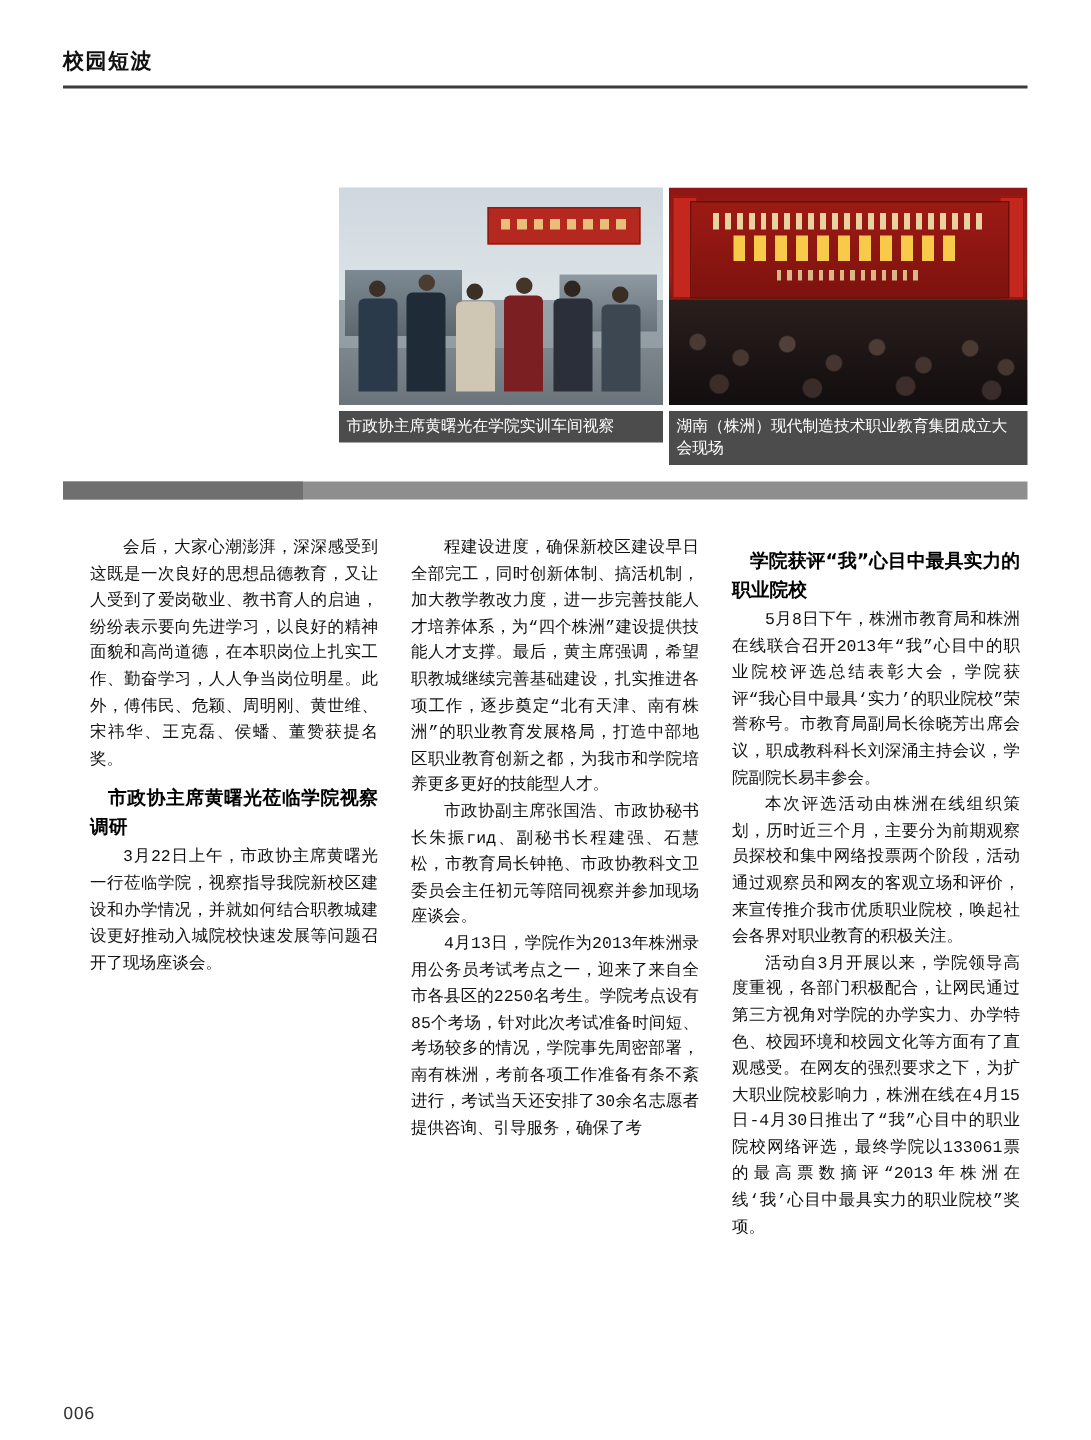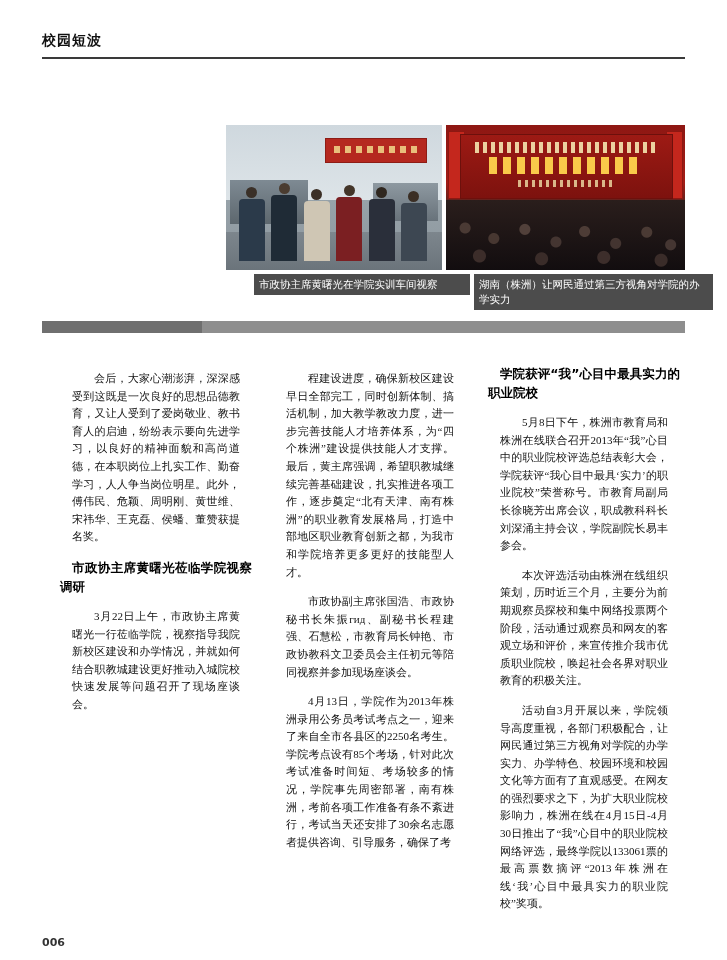"市政协主席黄曙光在学院实训车间视察" .captions { margin-left: 28px -> none }
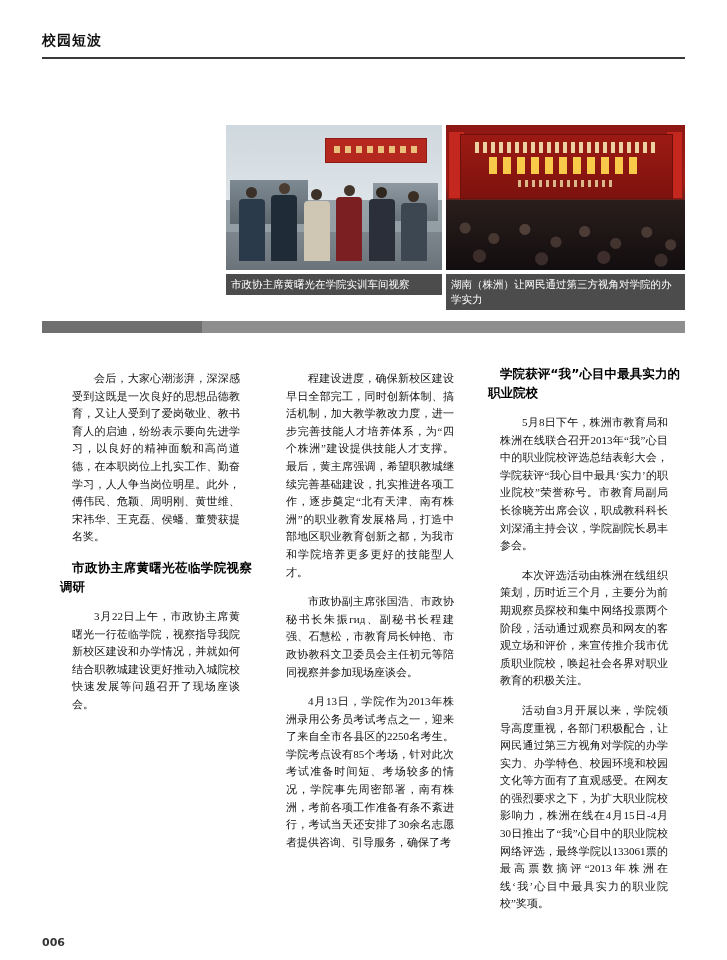"湖南（株洲）让网民通过第三方视角对学院的办学实力" div.caption { text: 让网民通过第三方视角对学院的办学实力 -> 现代制造技术职业教育集团成立大会现场 }
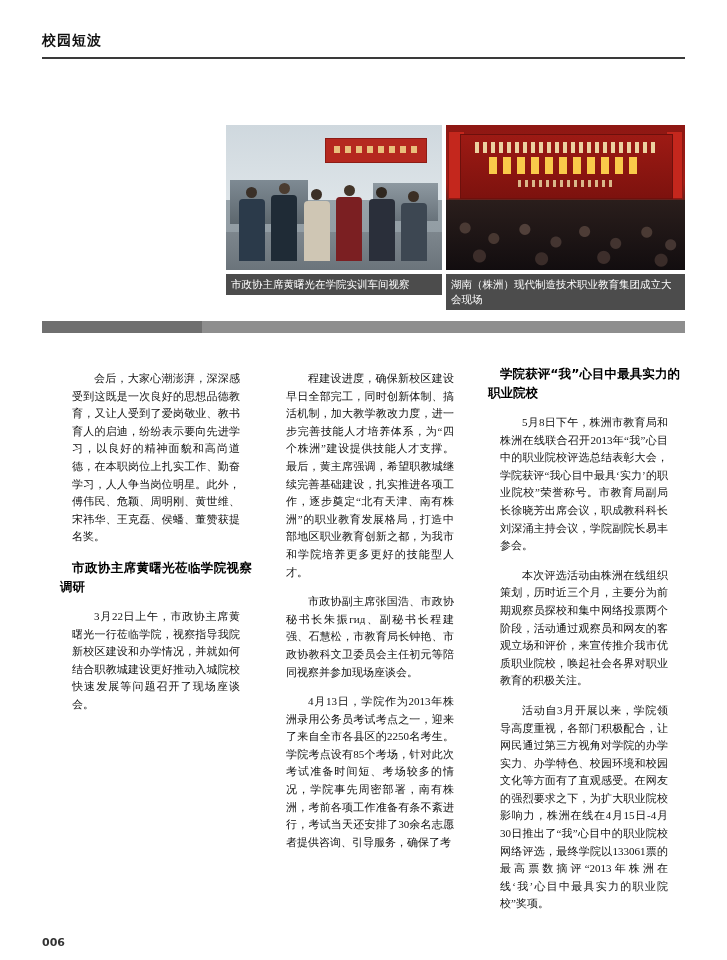"会后，大家心潮澎湃，深深感受到这既是一次良好的思想品德教育，又让人受到了爱岗敬业" .col p { font-family: Liberation Serif, serif -> Liberation Mono, monospace; margin: 12px -> 0 }
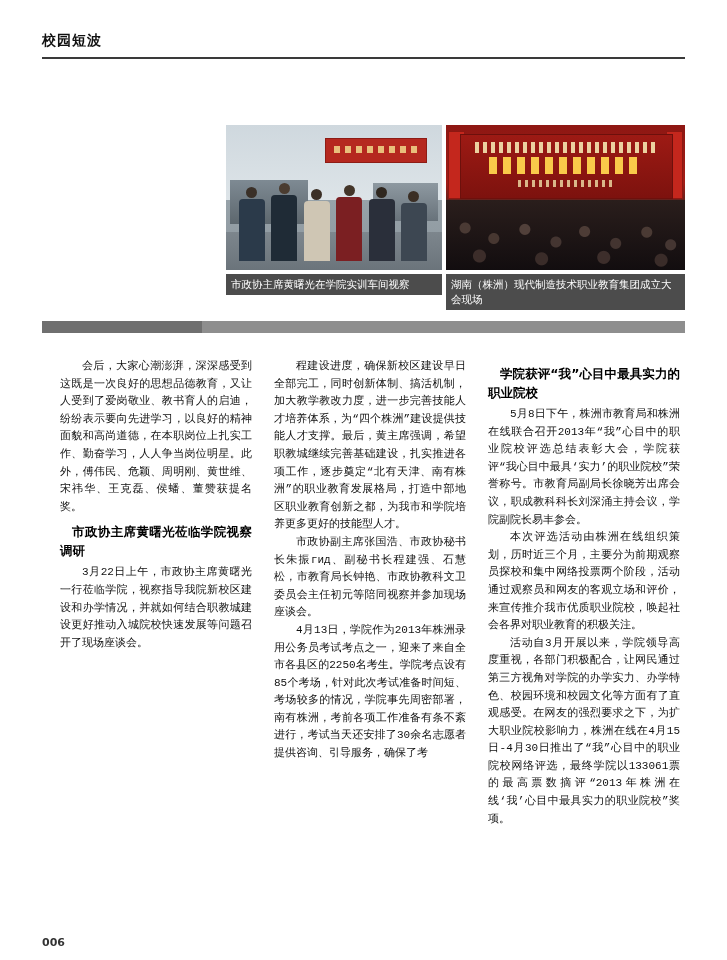"006" .folio { font-weight: bold -> none }
